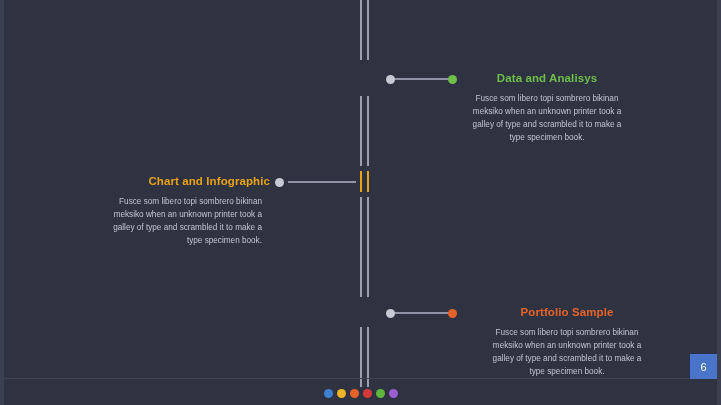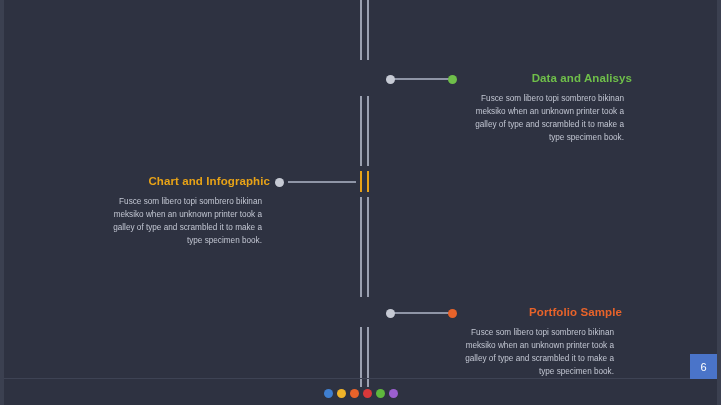"Data and Analisys" .block.right { text-align: right -> center }
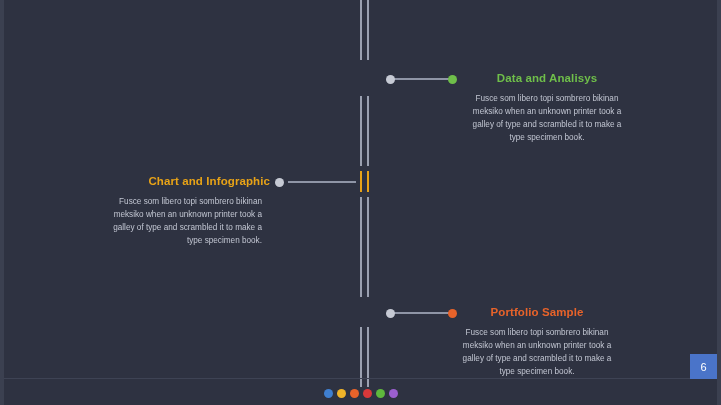"Portfolio Sample" div.block { left: 452px -> 482px }
